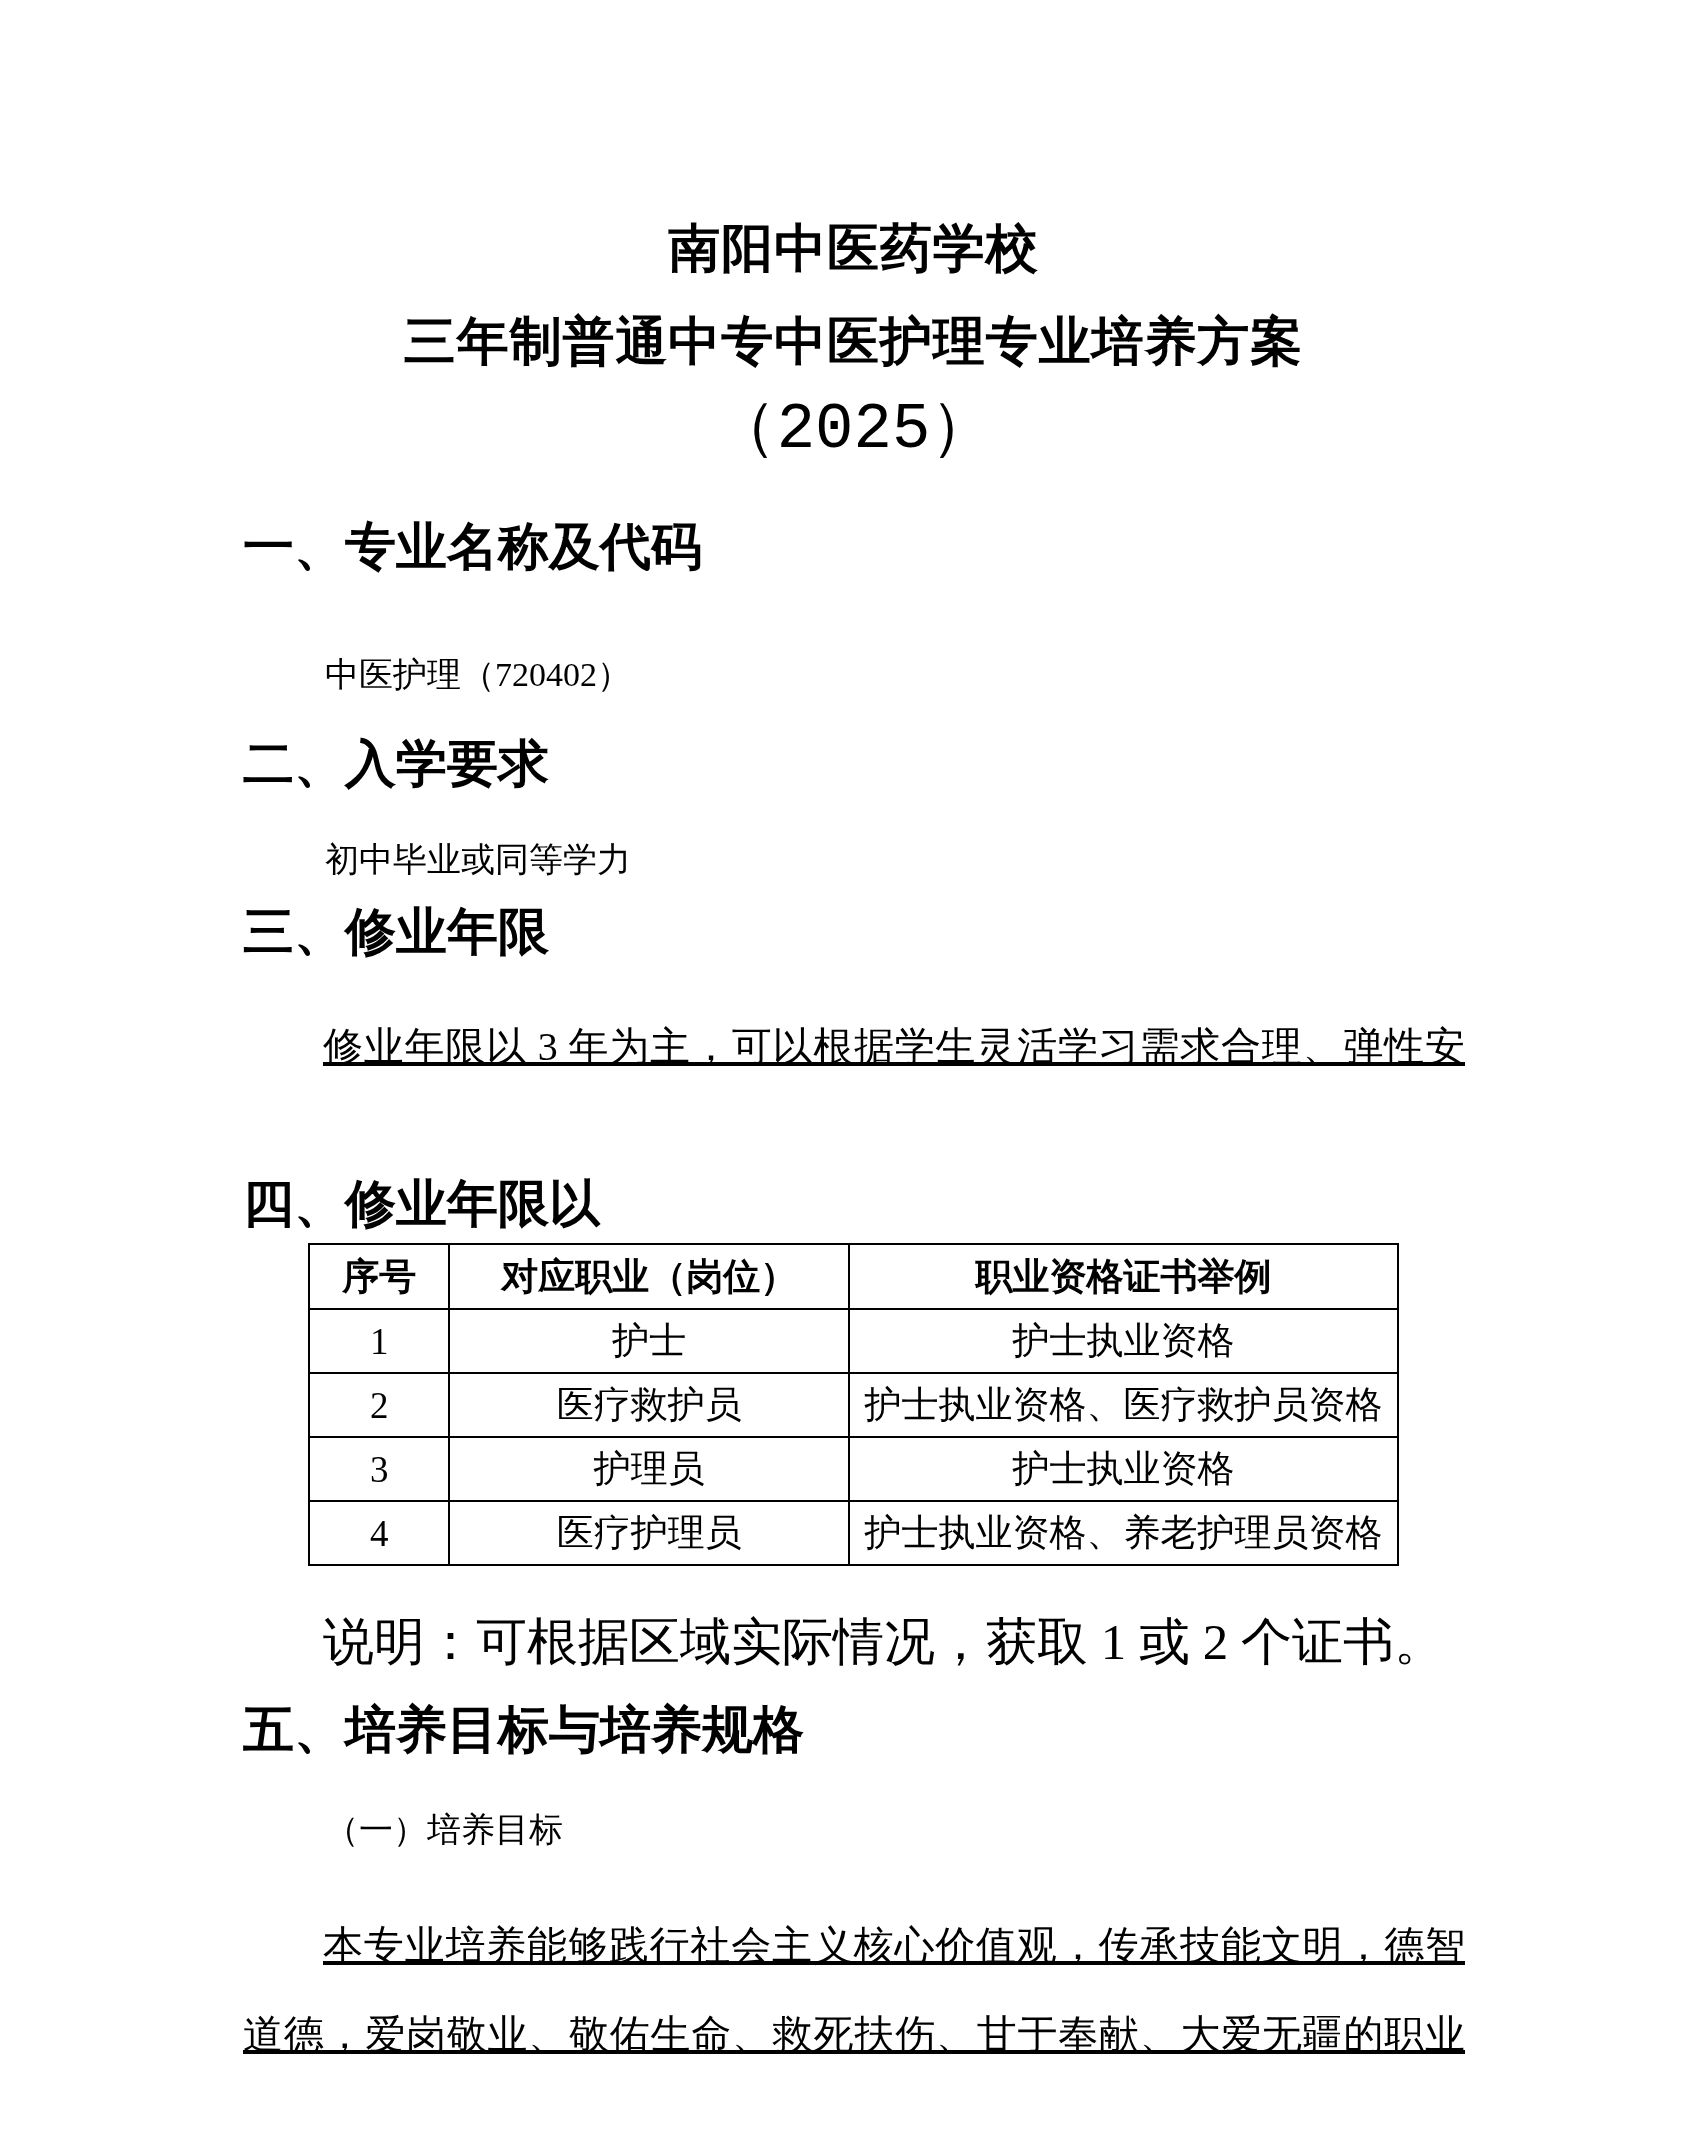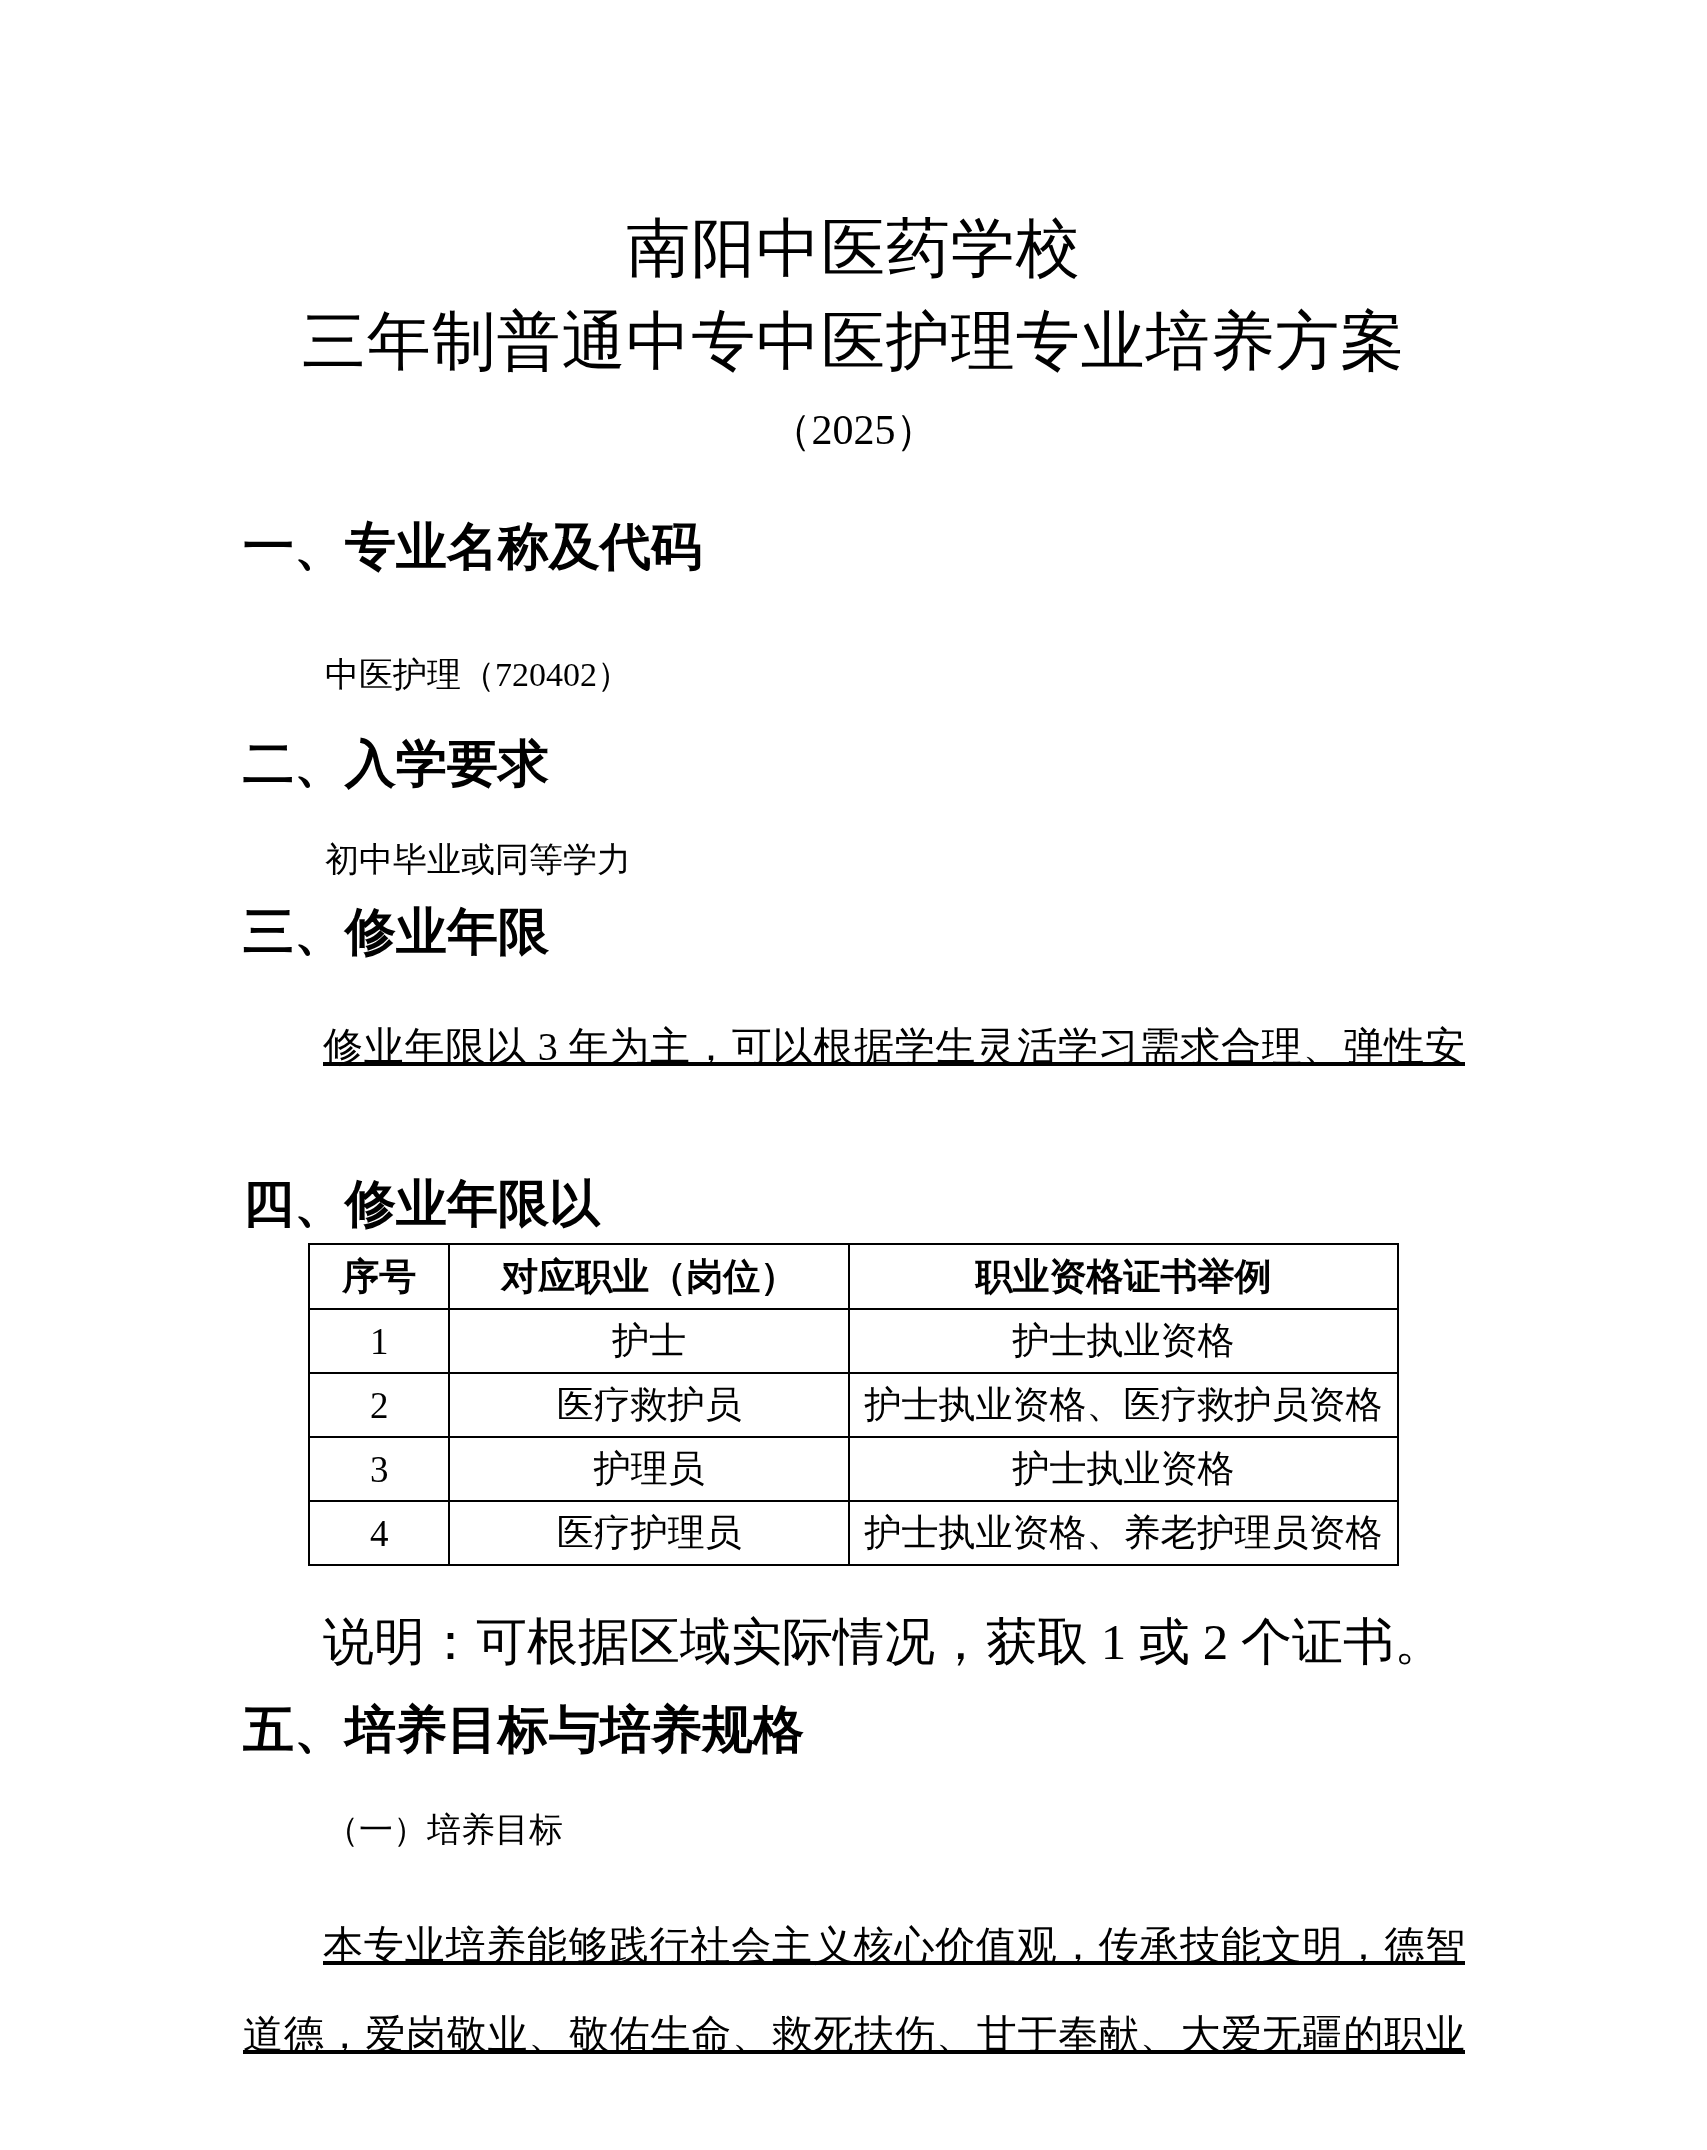"南阳中医药学校" .doc-title { font-size: 64px -> 52px; font-weight: normal -> bold }
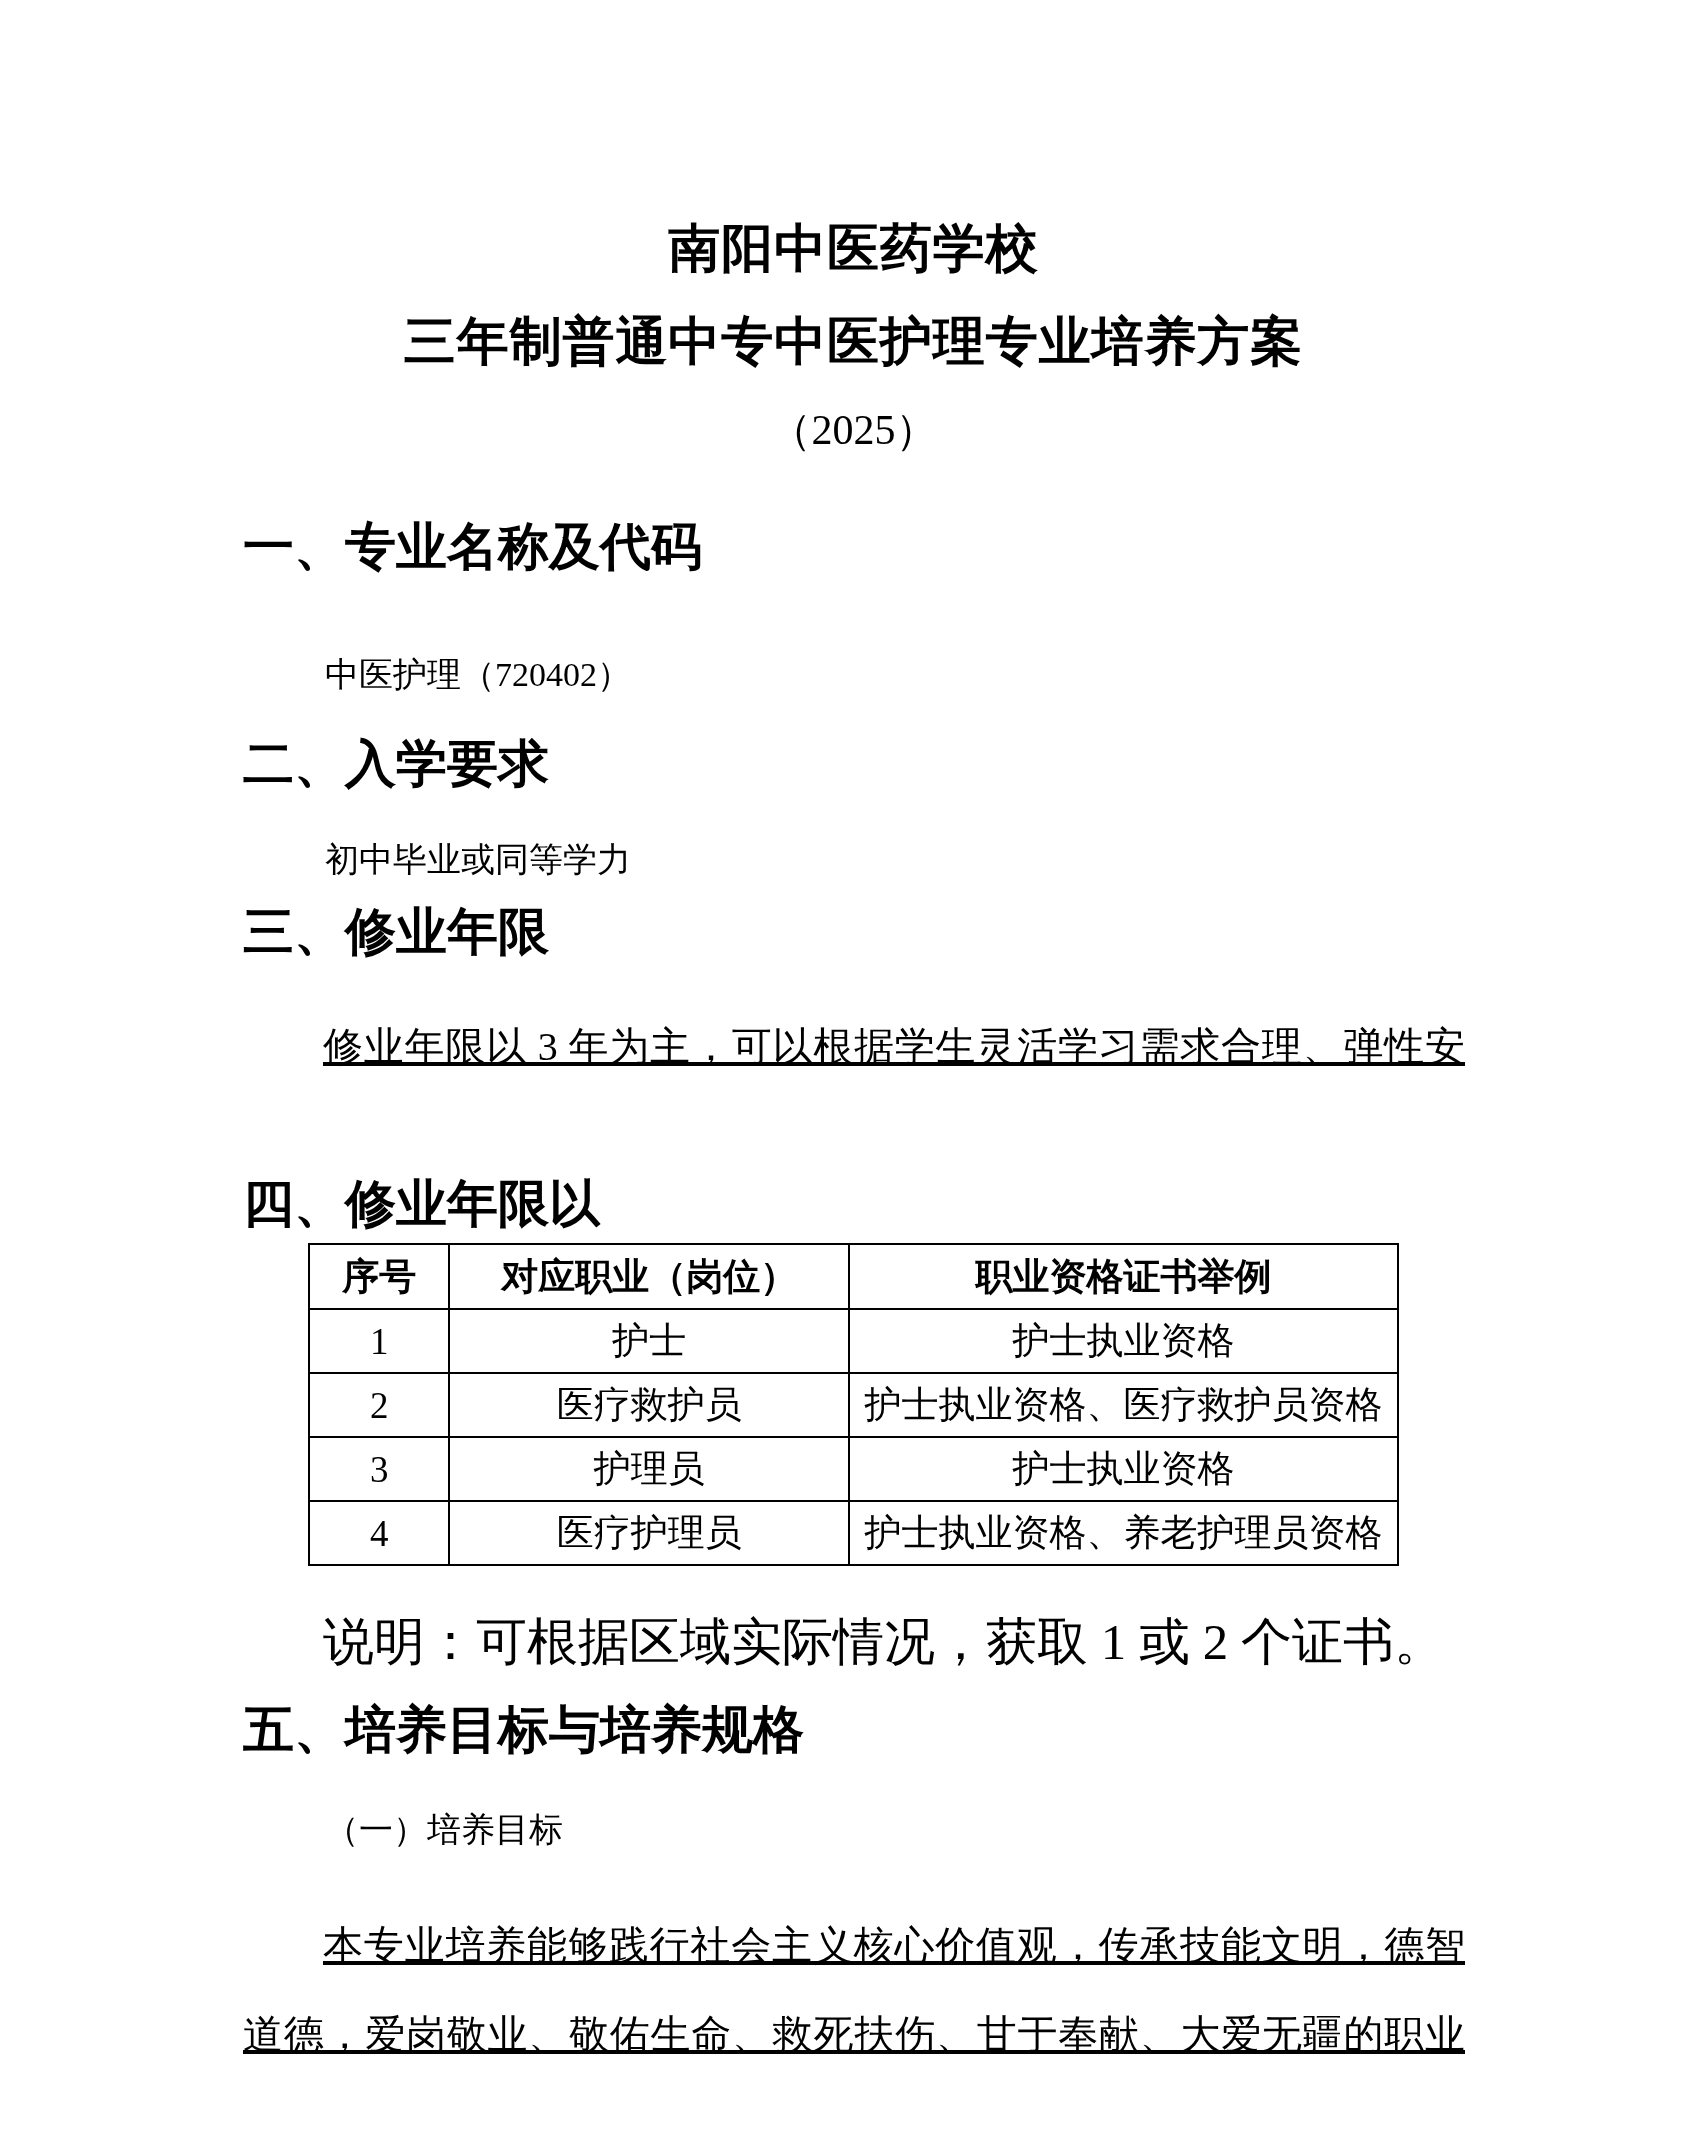"（2025）" .doc-title-year { font-family: Liberation Serif, serif -> Liberation Mono, monospace; font-size: 42px -> 64px }
